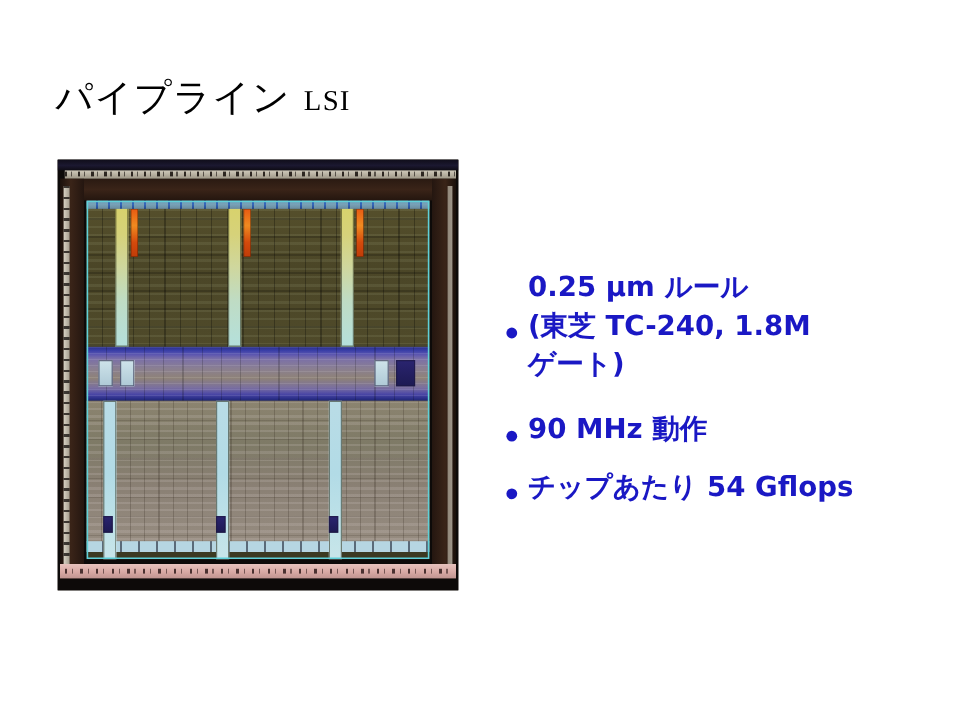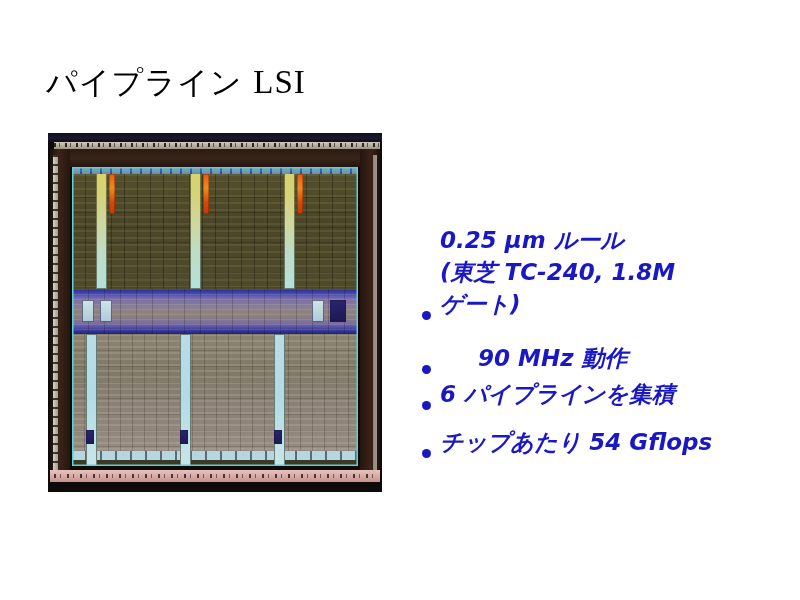"LSI" #slide-title .latin { font-size: 33px -> 24px }
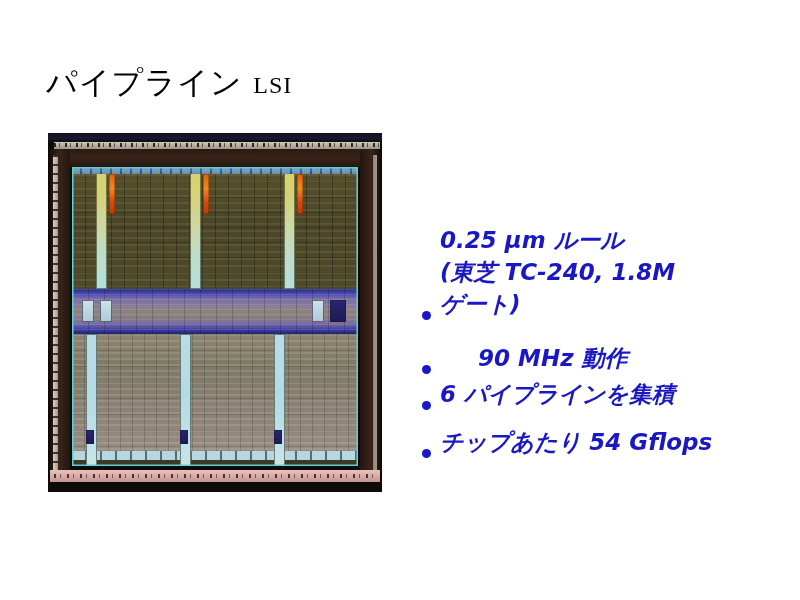"0.25 μm ルール" .bullet-row { align-items: flex-end -> center; font-style: italic -> none }
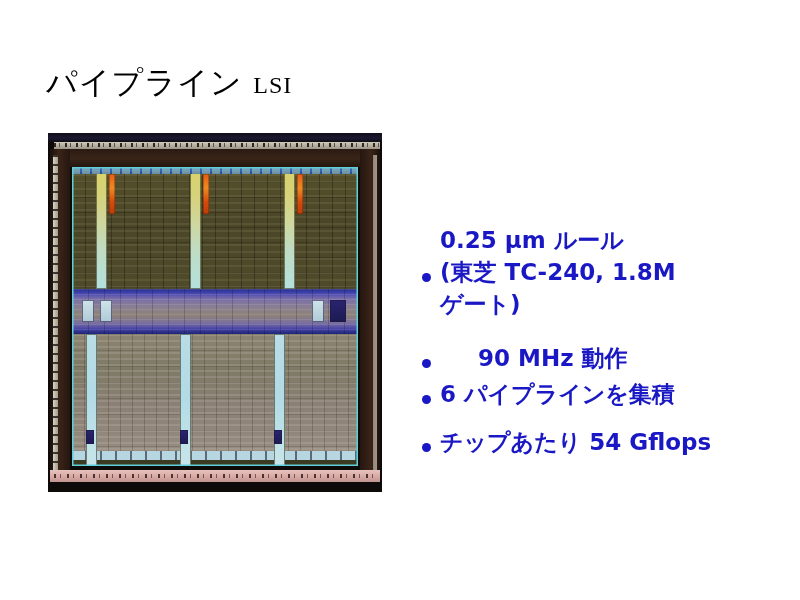"90 MHz 動作" .bullet-row.b2 { gap: 38px -> none; margin-bottom: 4px -> 16px }
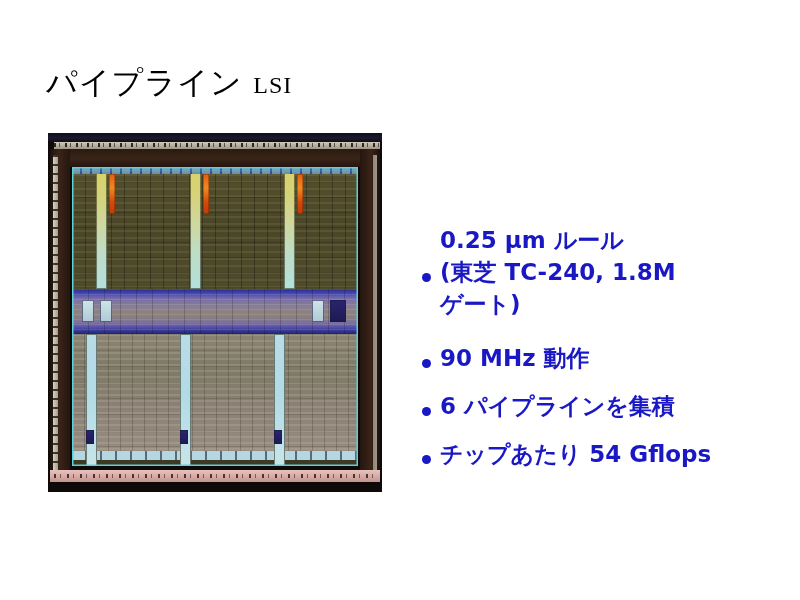"6 パイプラインを集積" div.bullet-row { html: <div> <span></span> <span>6 パイプラインを集積</span> </div> -> none }
